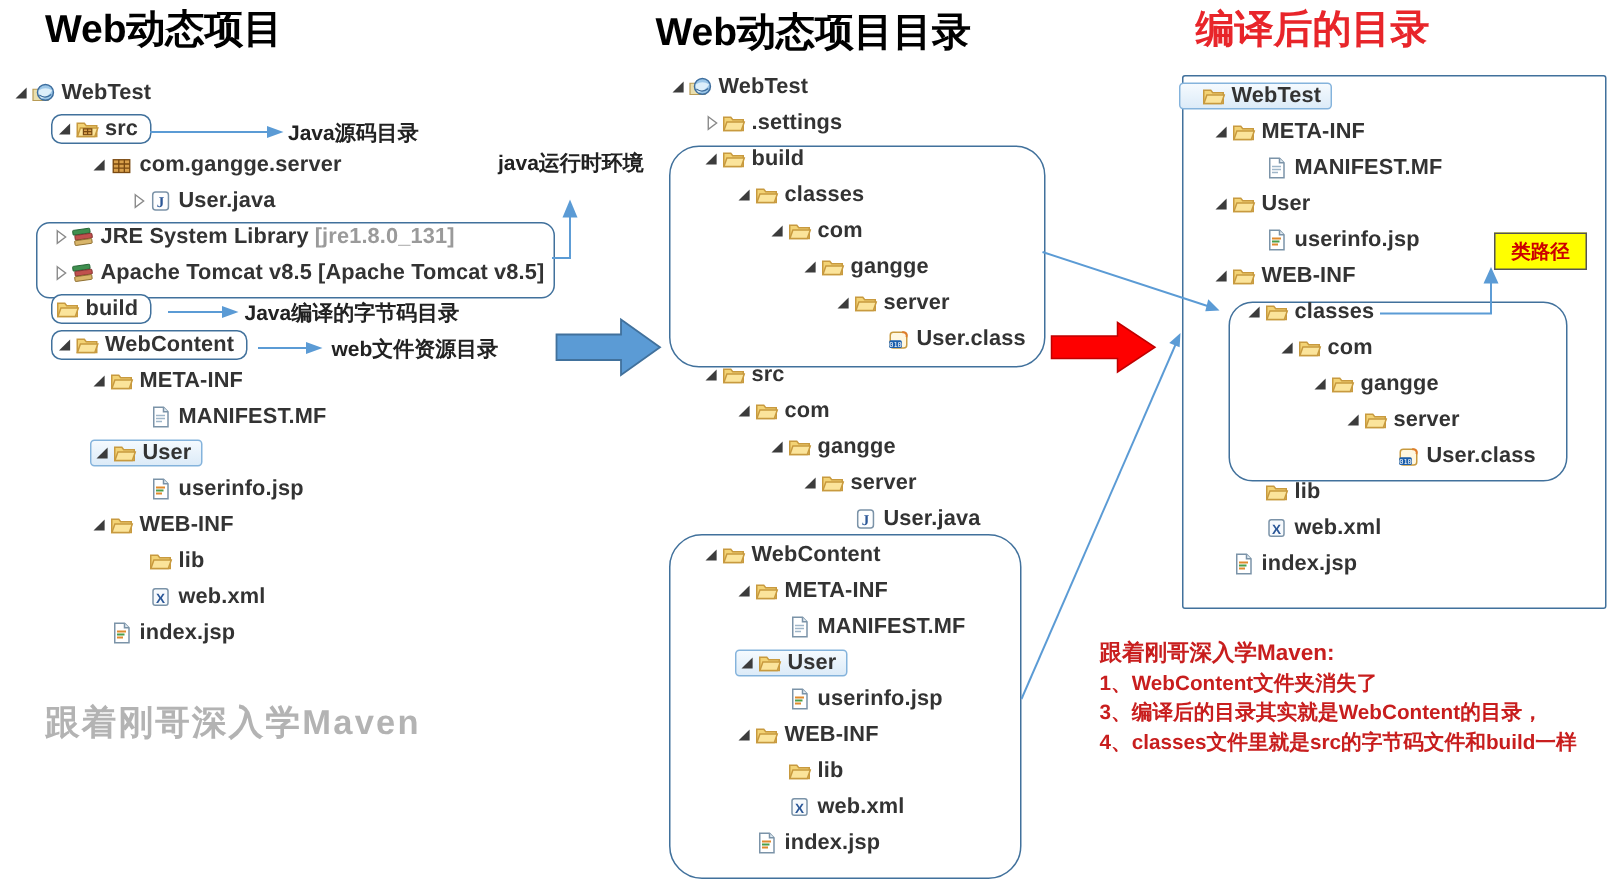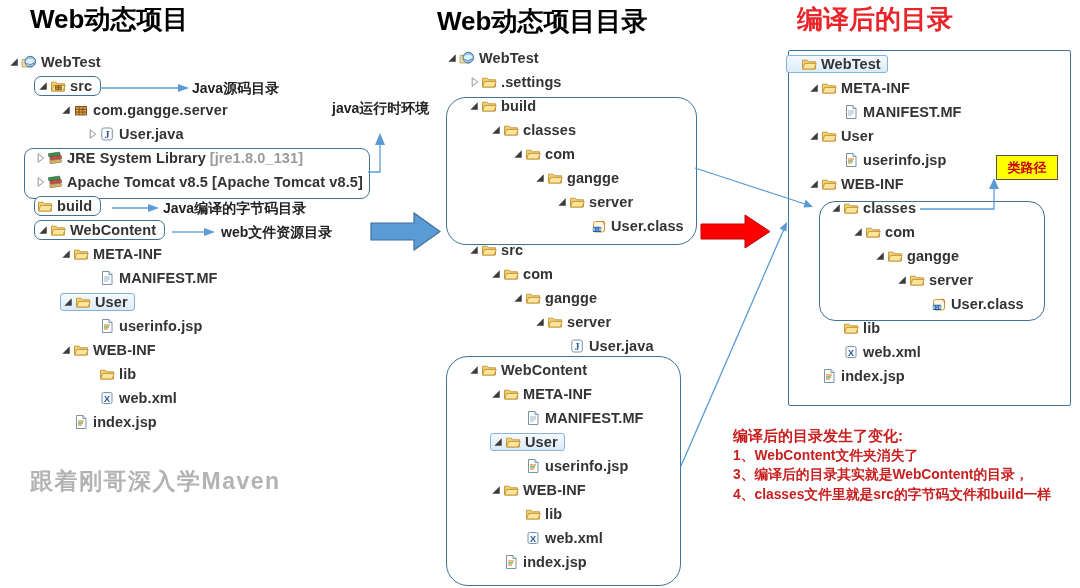"编译后的目录发生了变化:" div.nh { text: 编译后的目录发生了变化 -> 跟着刚哥深入学Maven }
